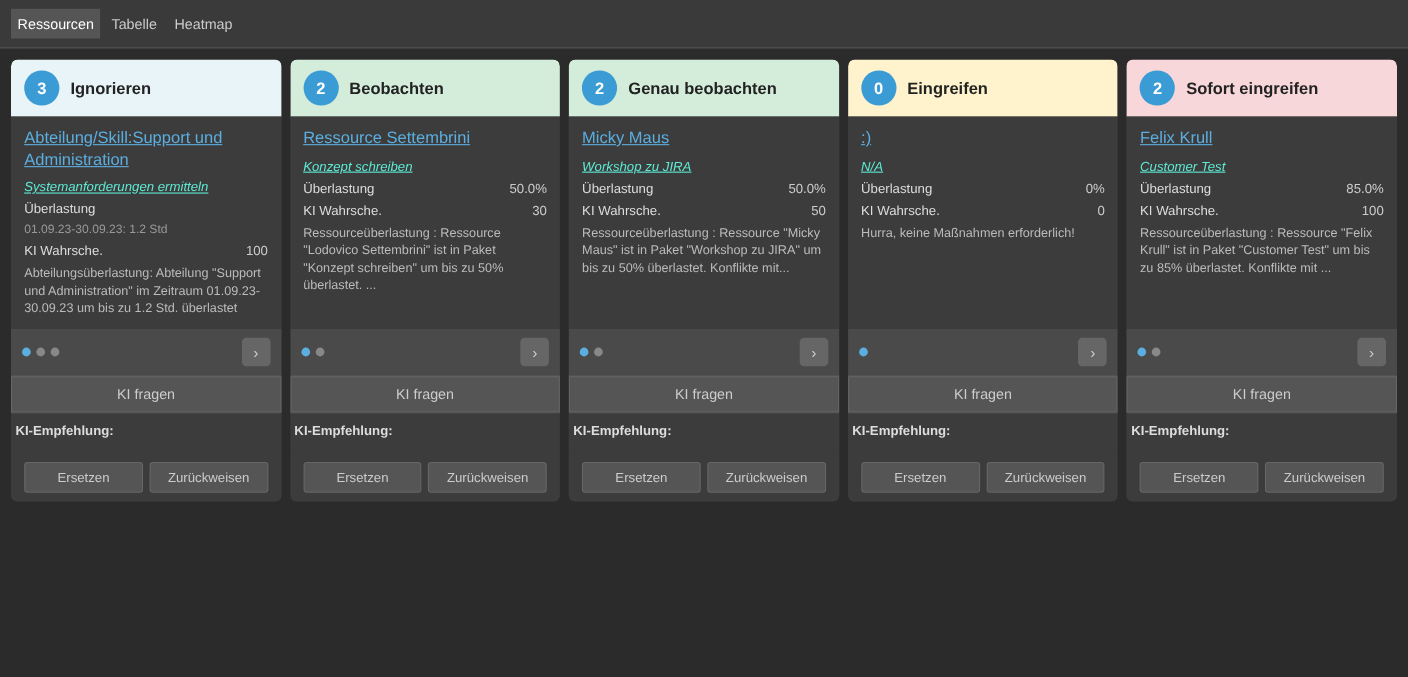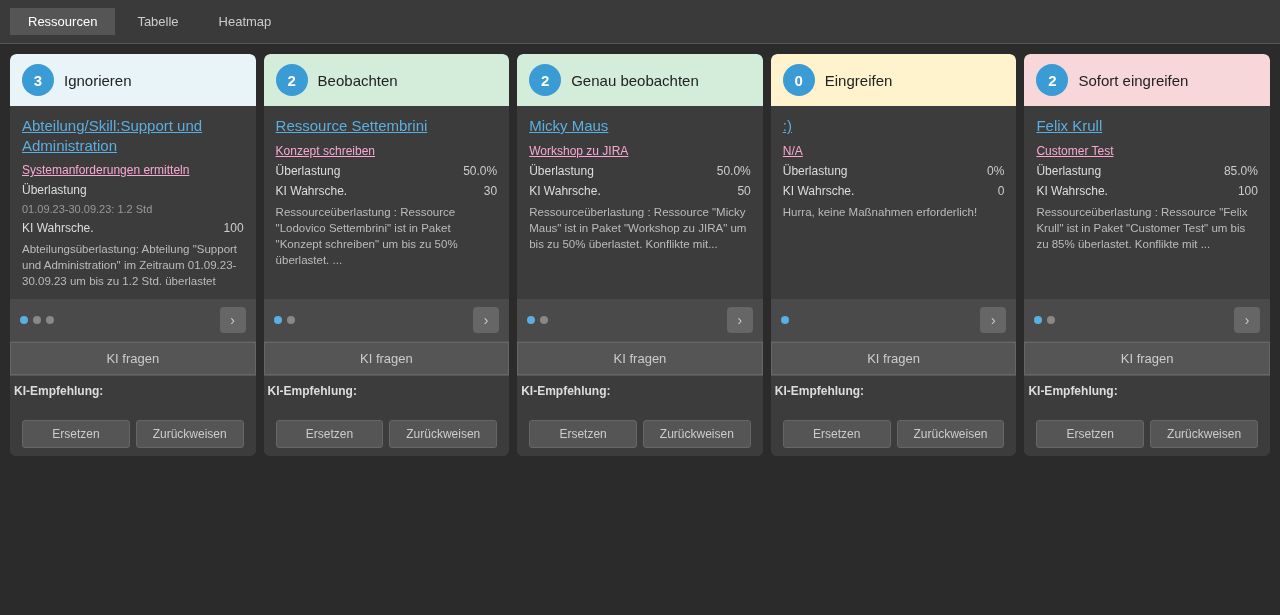"Ressourcen" .nav-tab { padding: 6px 18px -> 6px 6px }
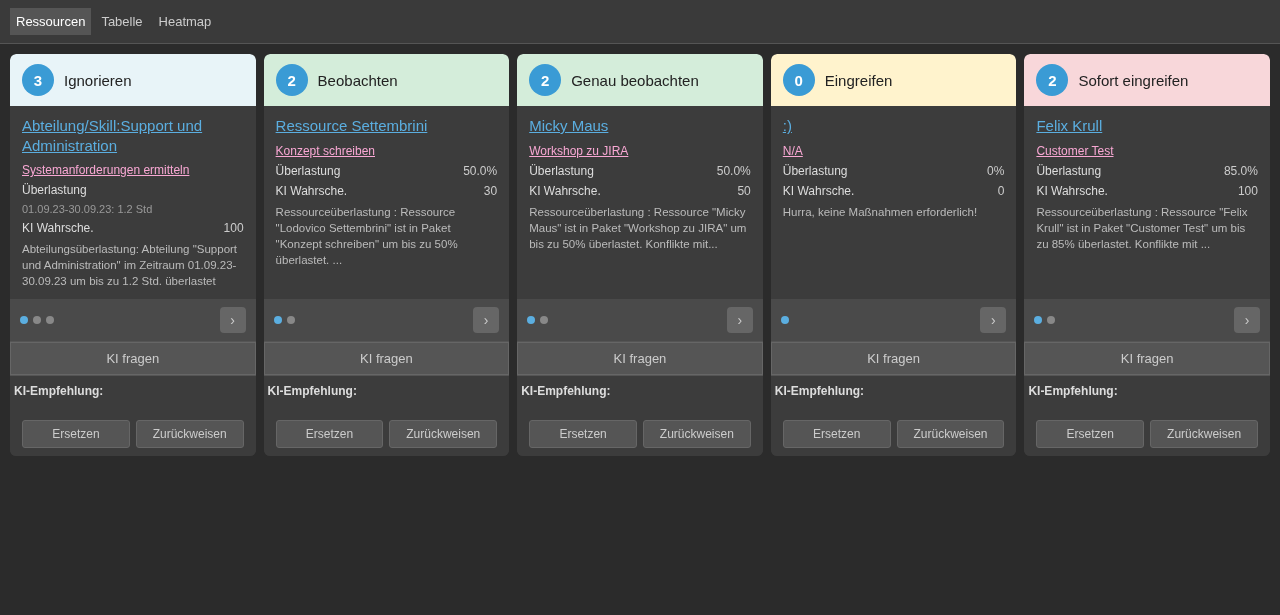"Ignorieren" .col-title { font-weight: normal -> bold }
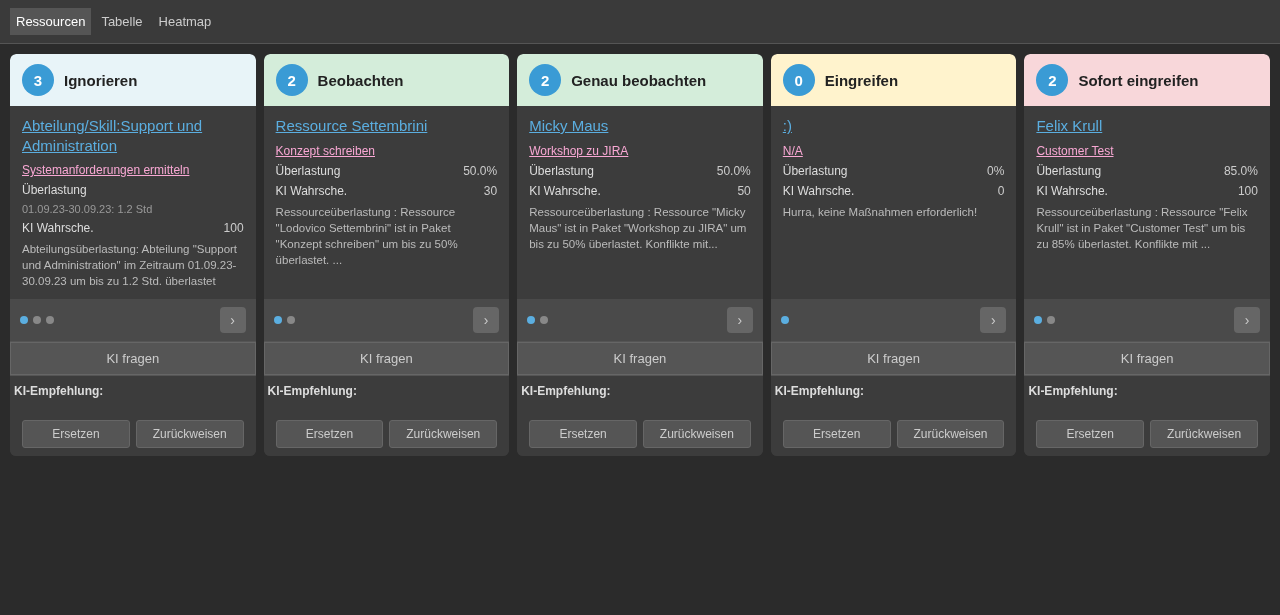"Konzept schreiben" .task-link { color: #f9a8d4 -> #5eead4; font-style: none -> italic }
